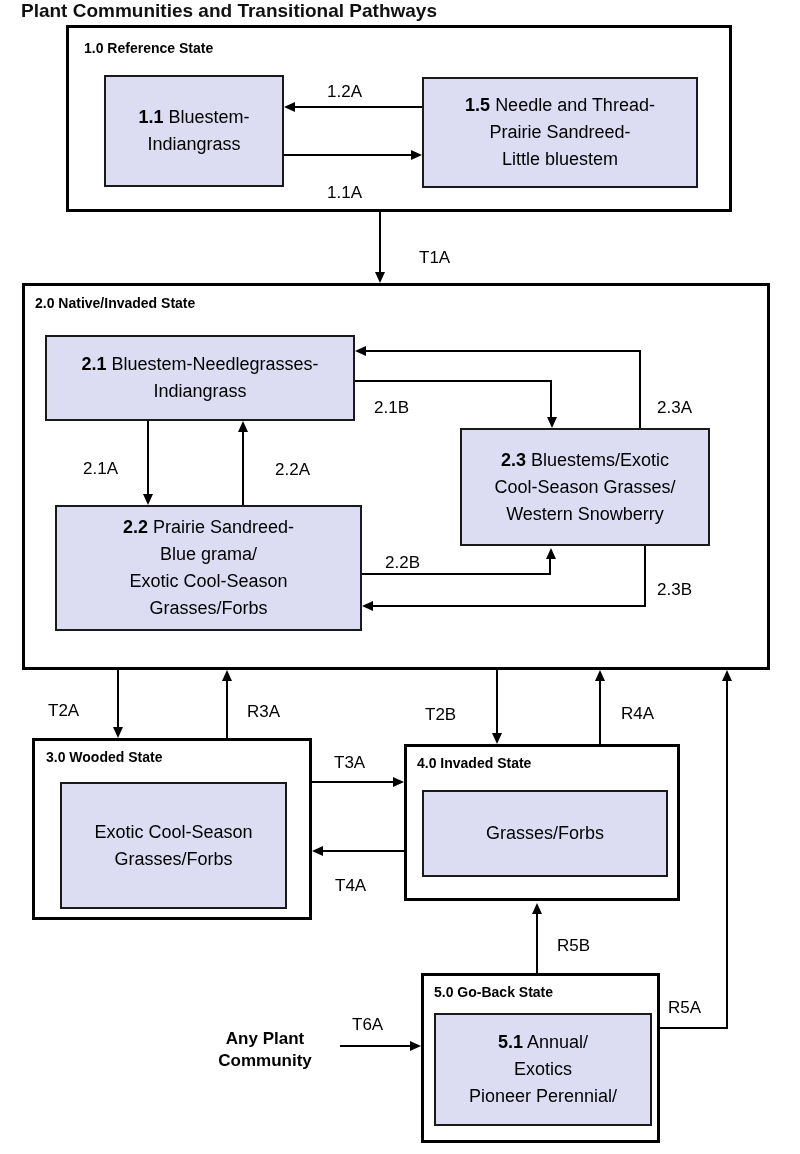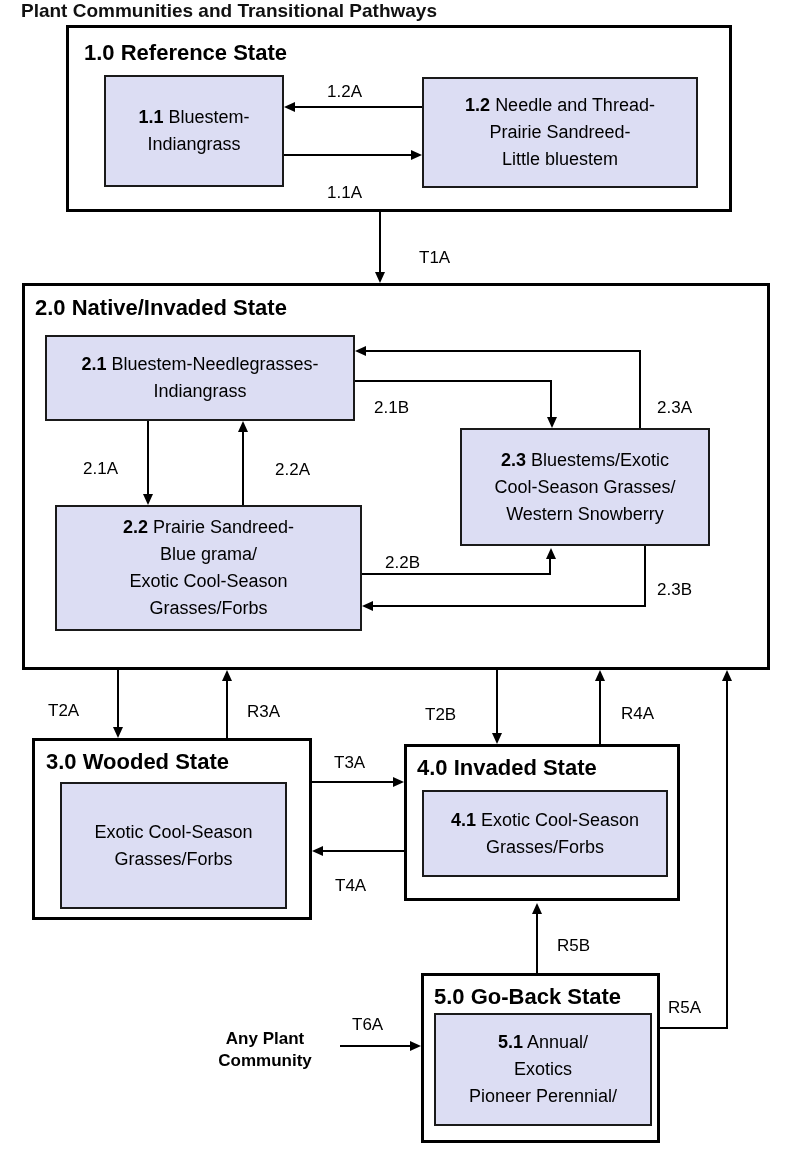"1.0 Reference State" .state-label { font-size: 22px -> 14px }
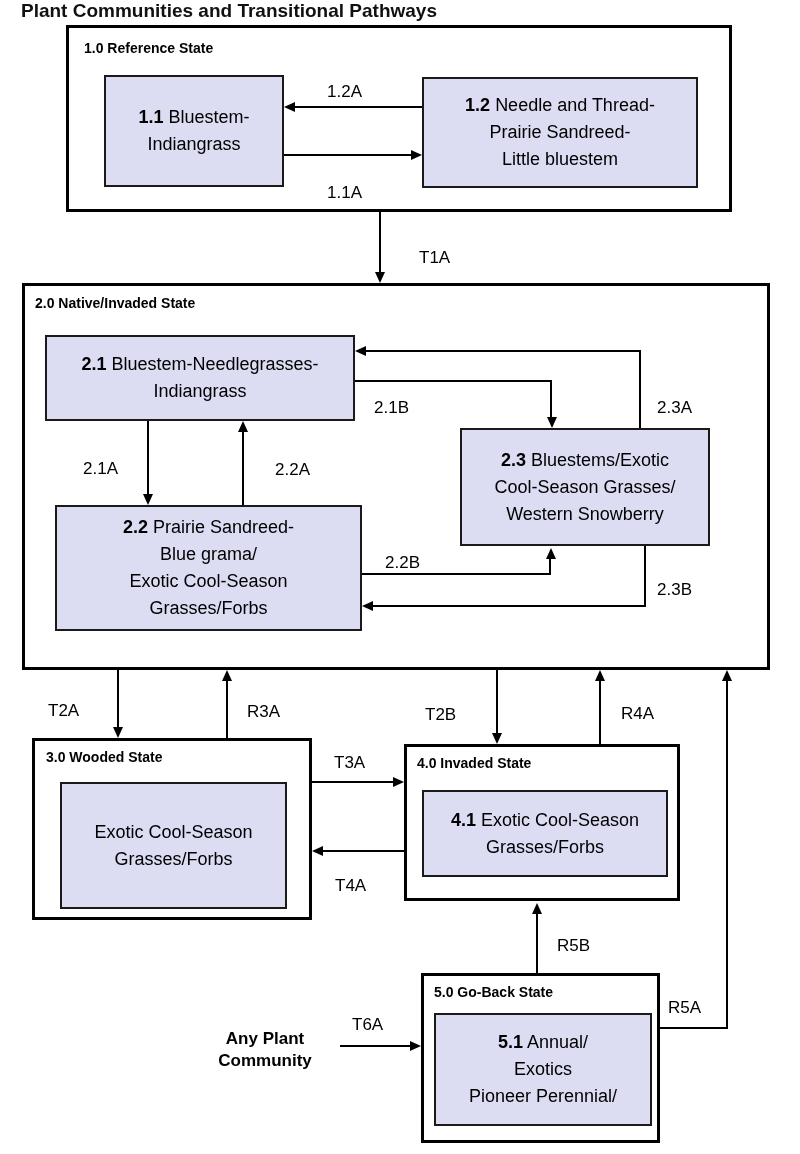"1.2" span.num { text: 1.2 -> 1.5 }
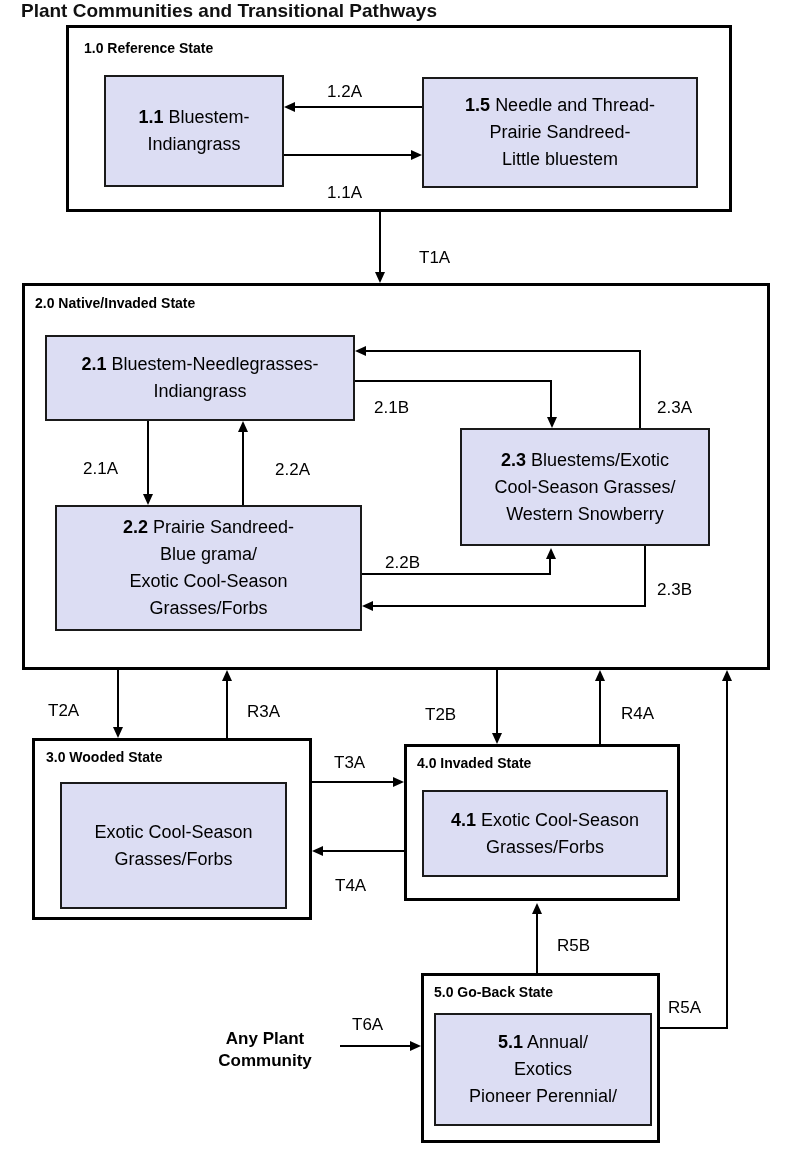"4.1 Exotic Cool-Season" div.pc-line { html: <div><span>4.1</span> <span>Exotic Cool-Season</span></div> -> none }
